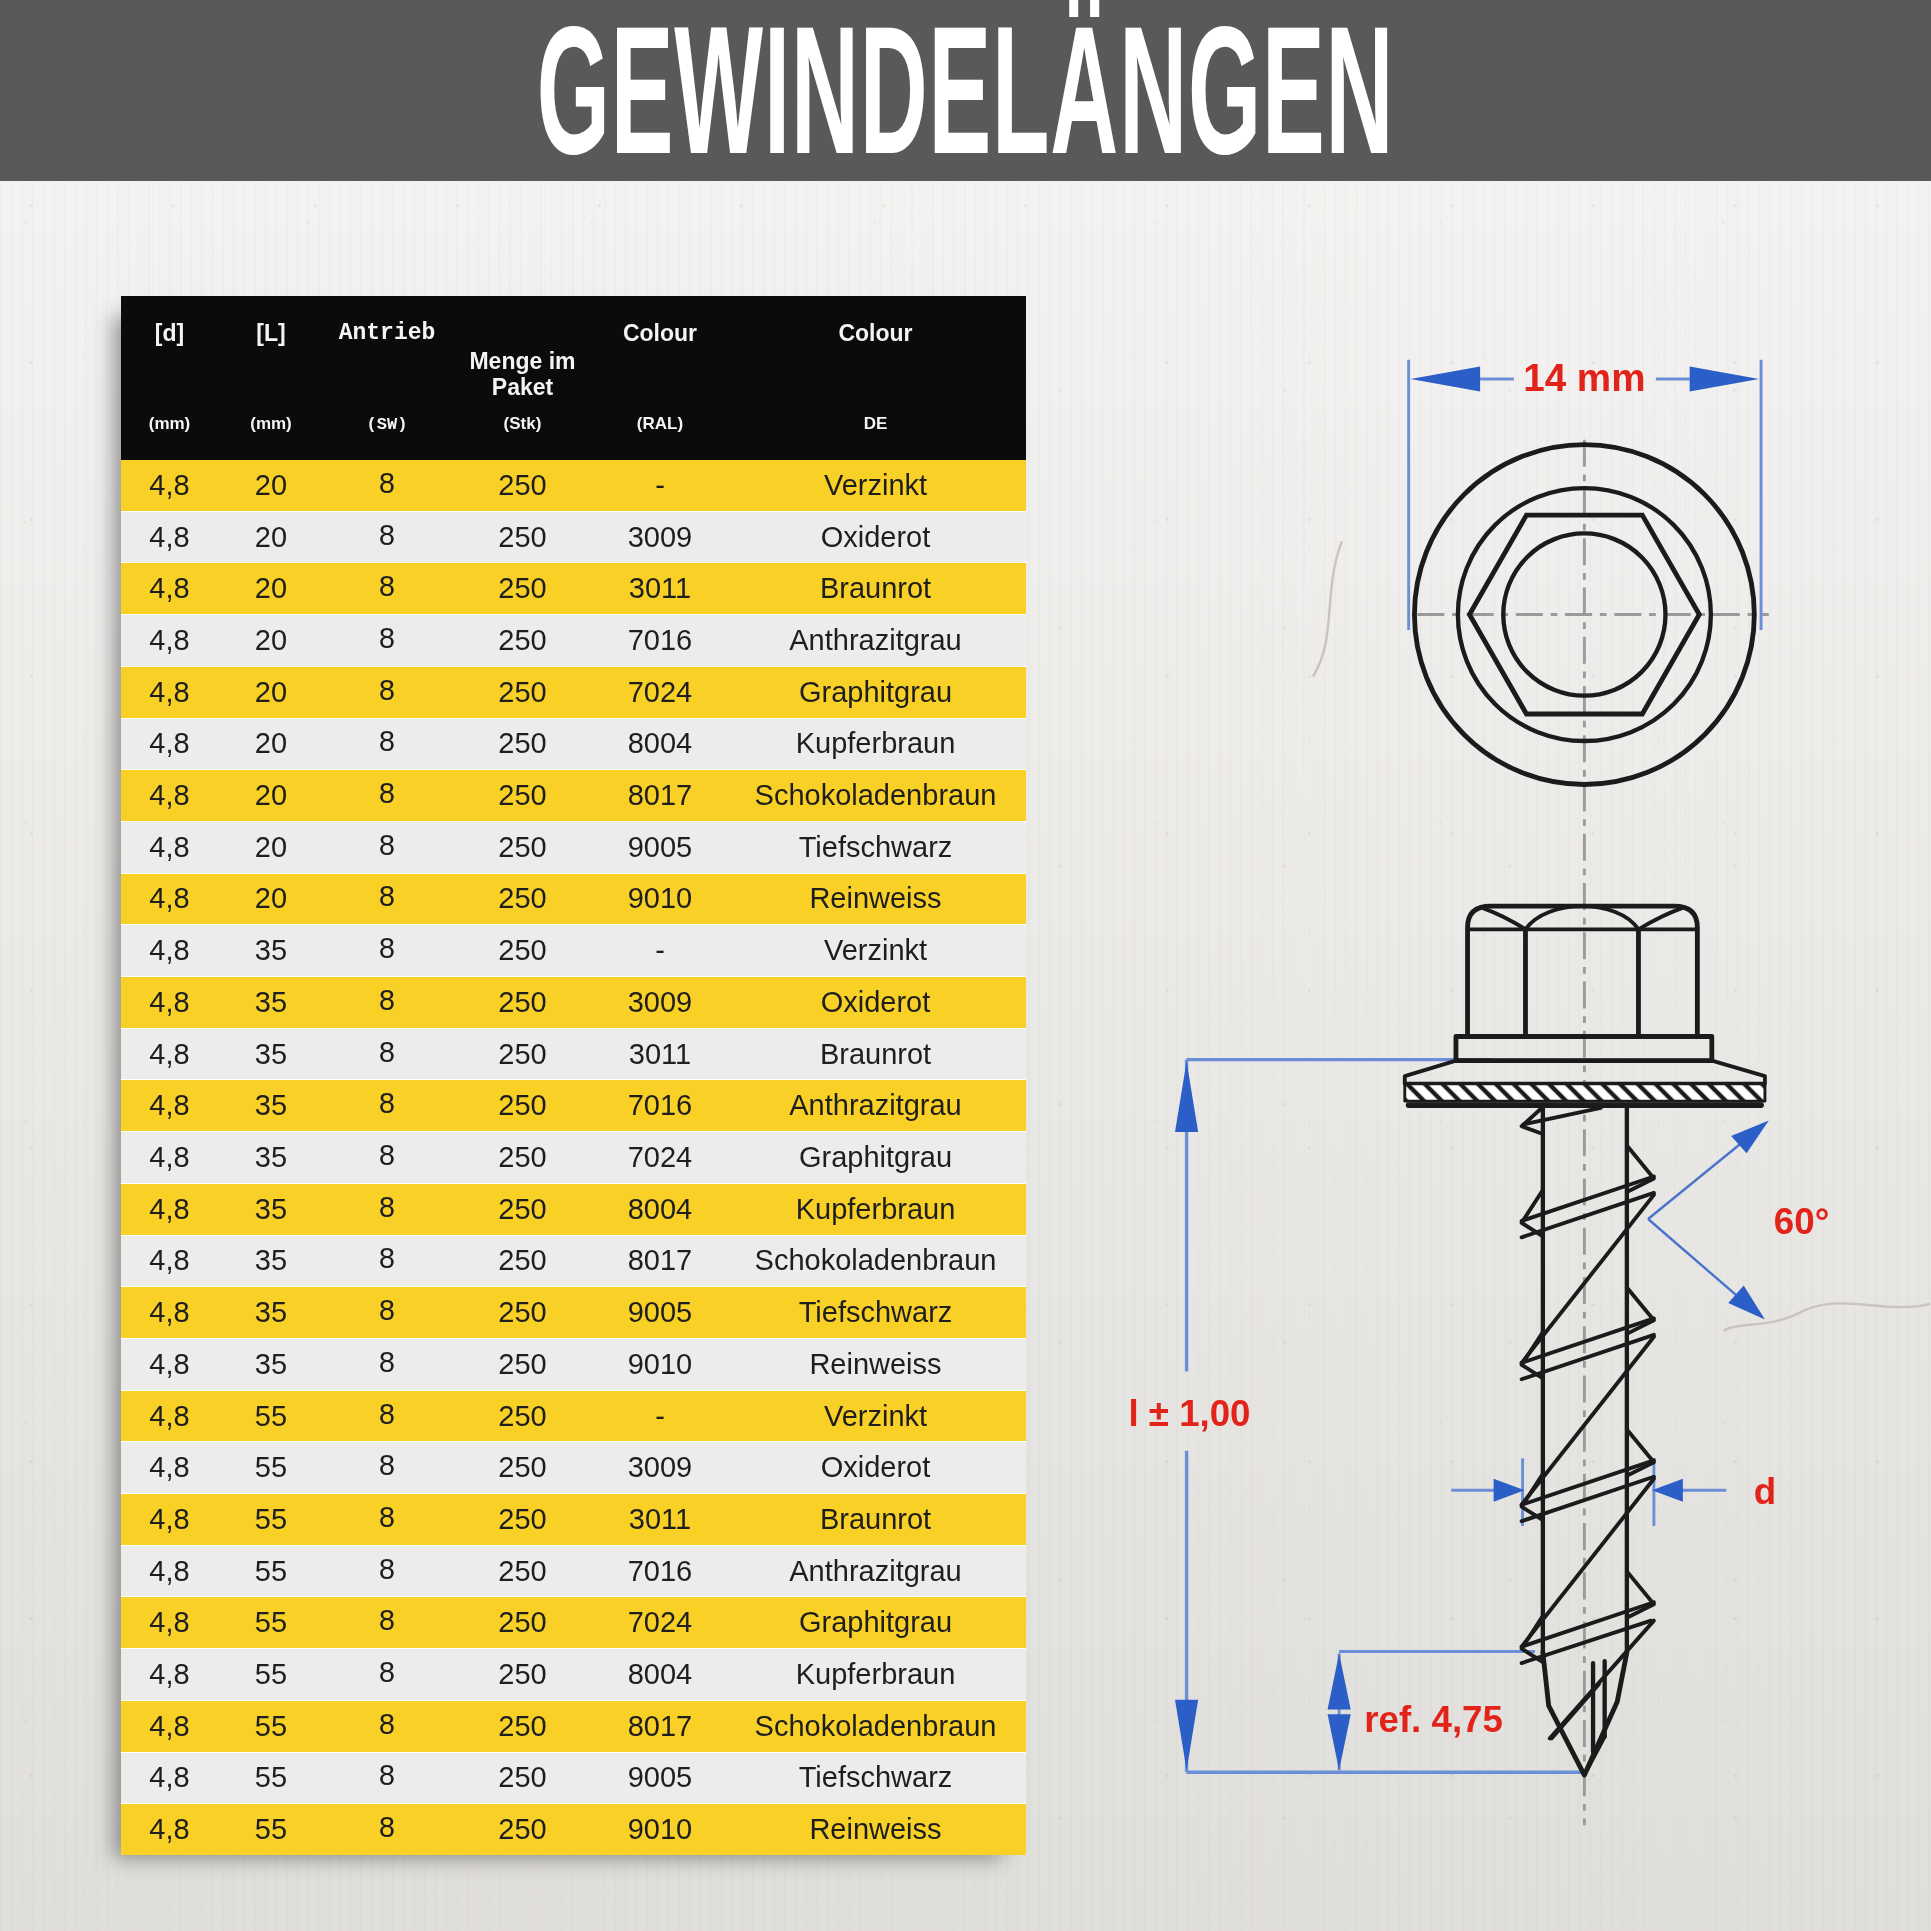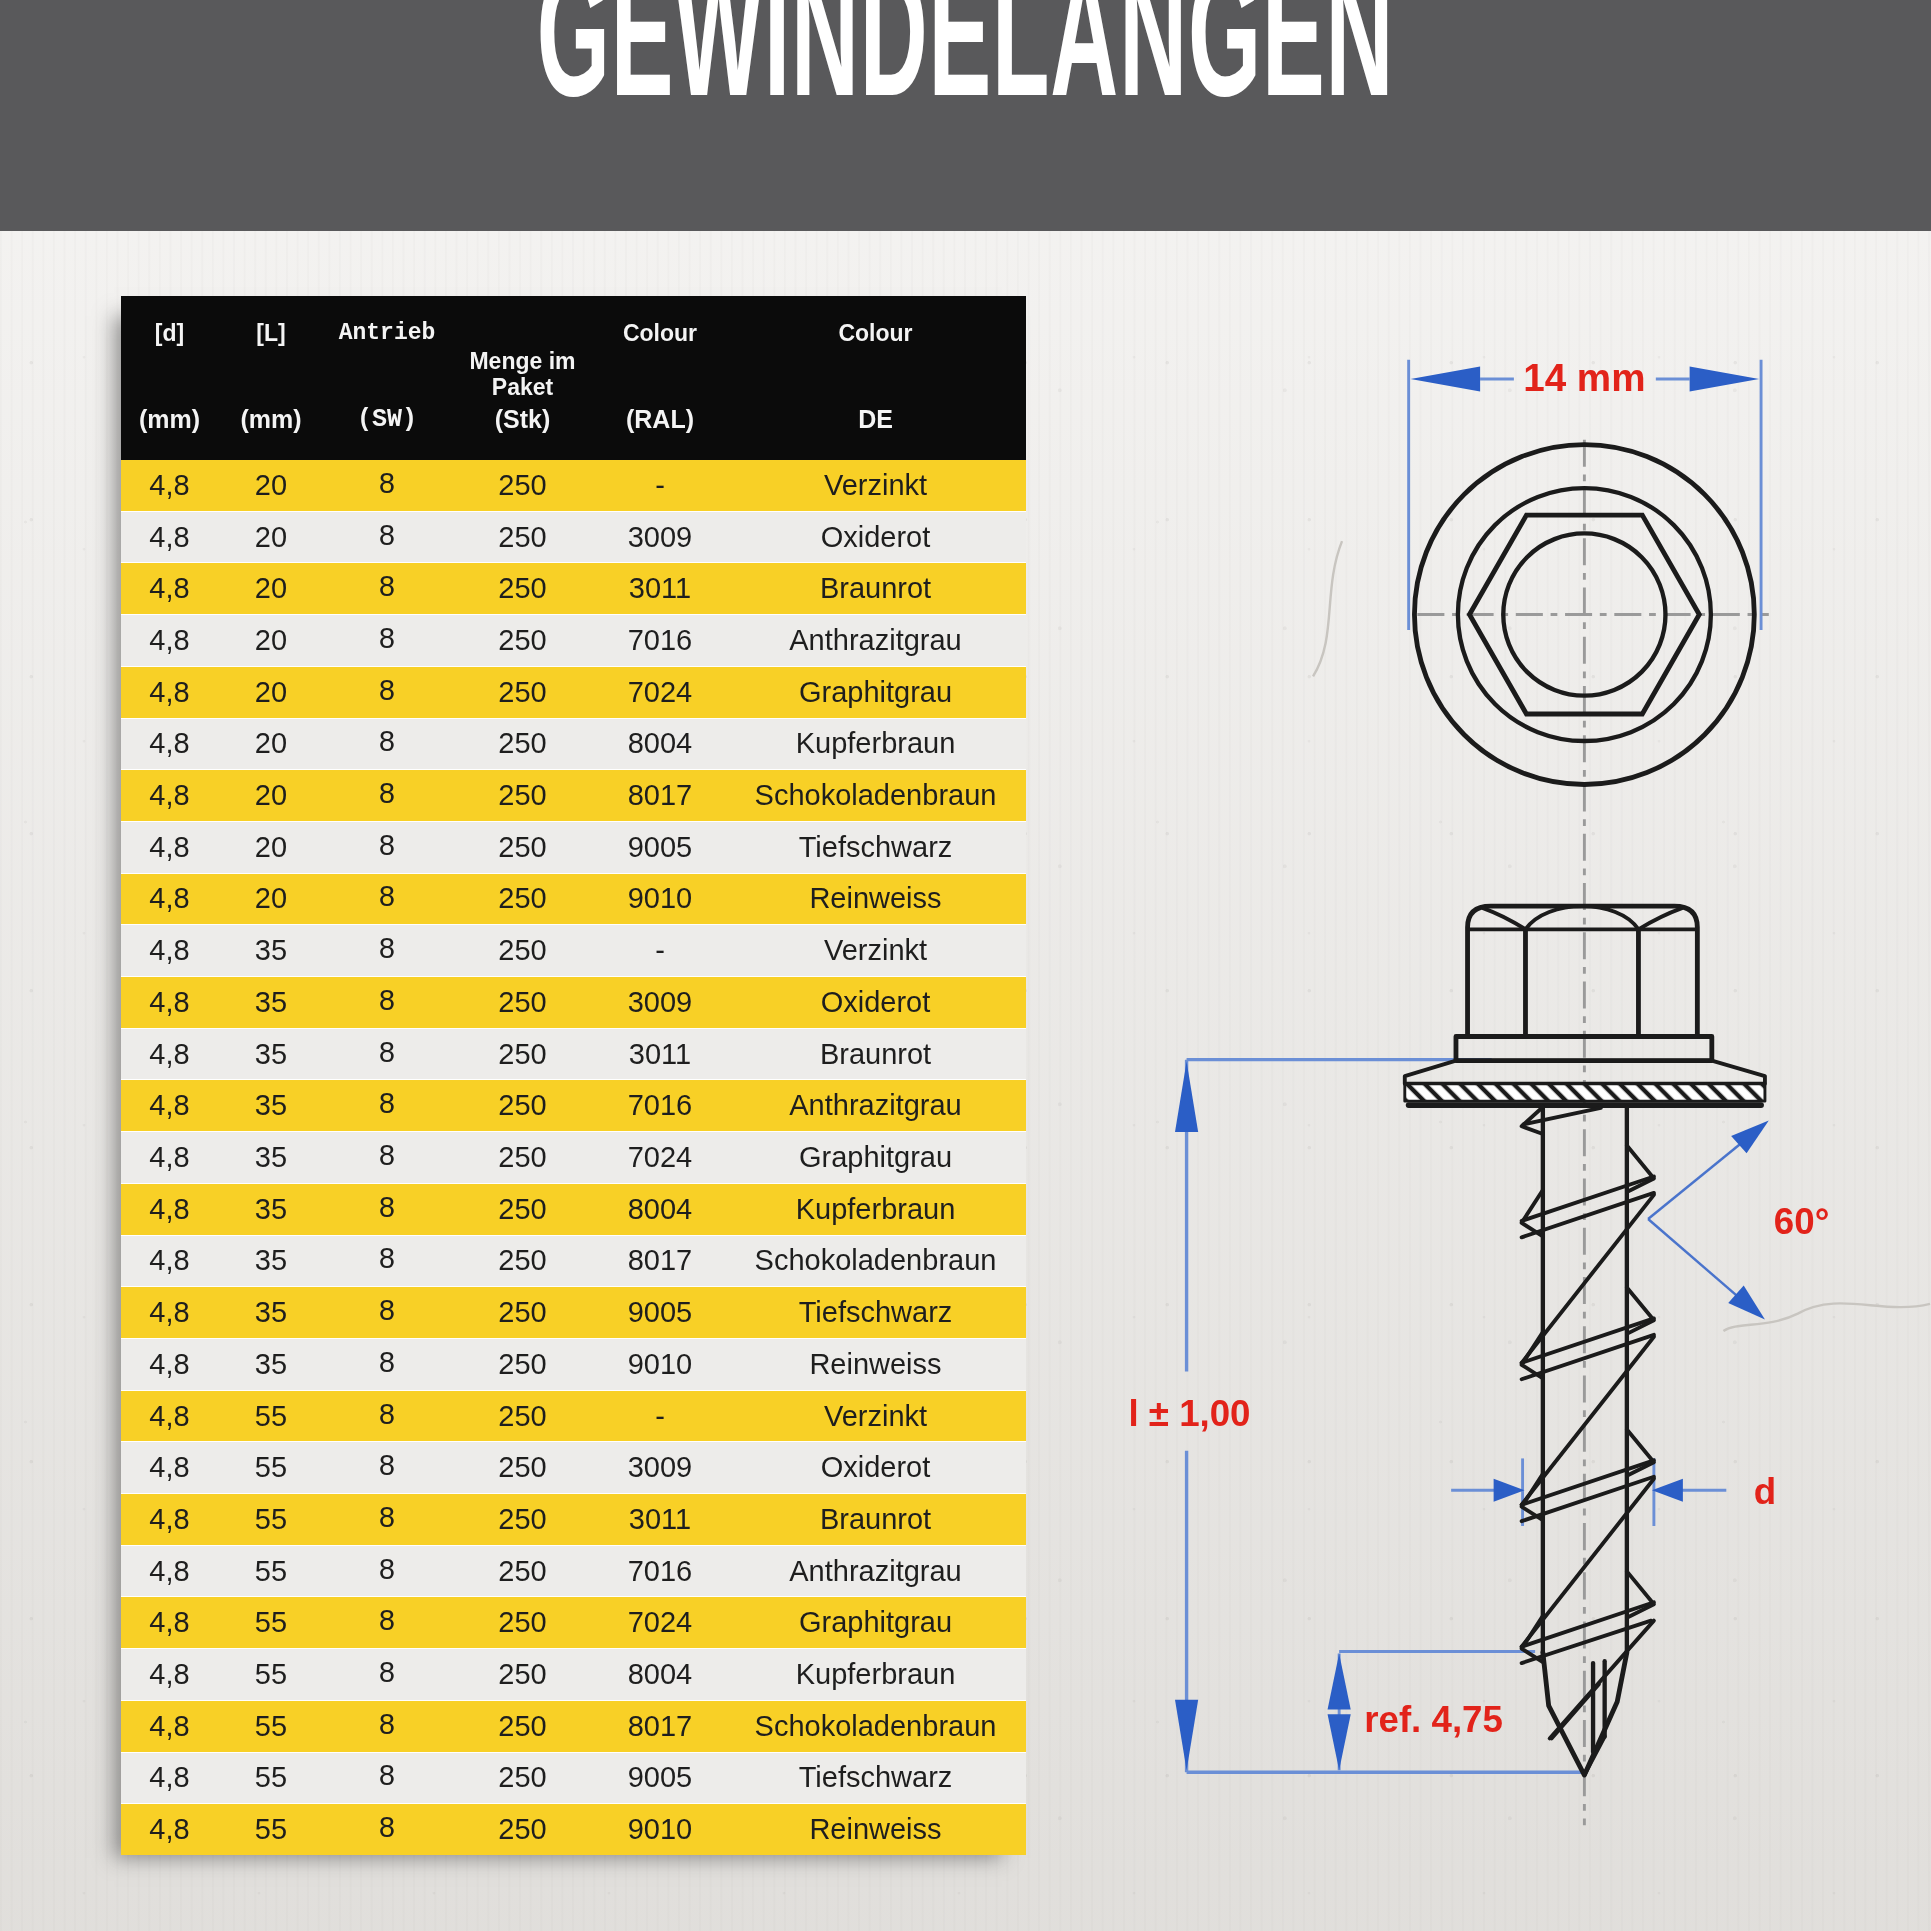"GEWINDELÄNGEN" .top-band { align-items: none -> center; height: 231px -> 181px }
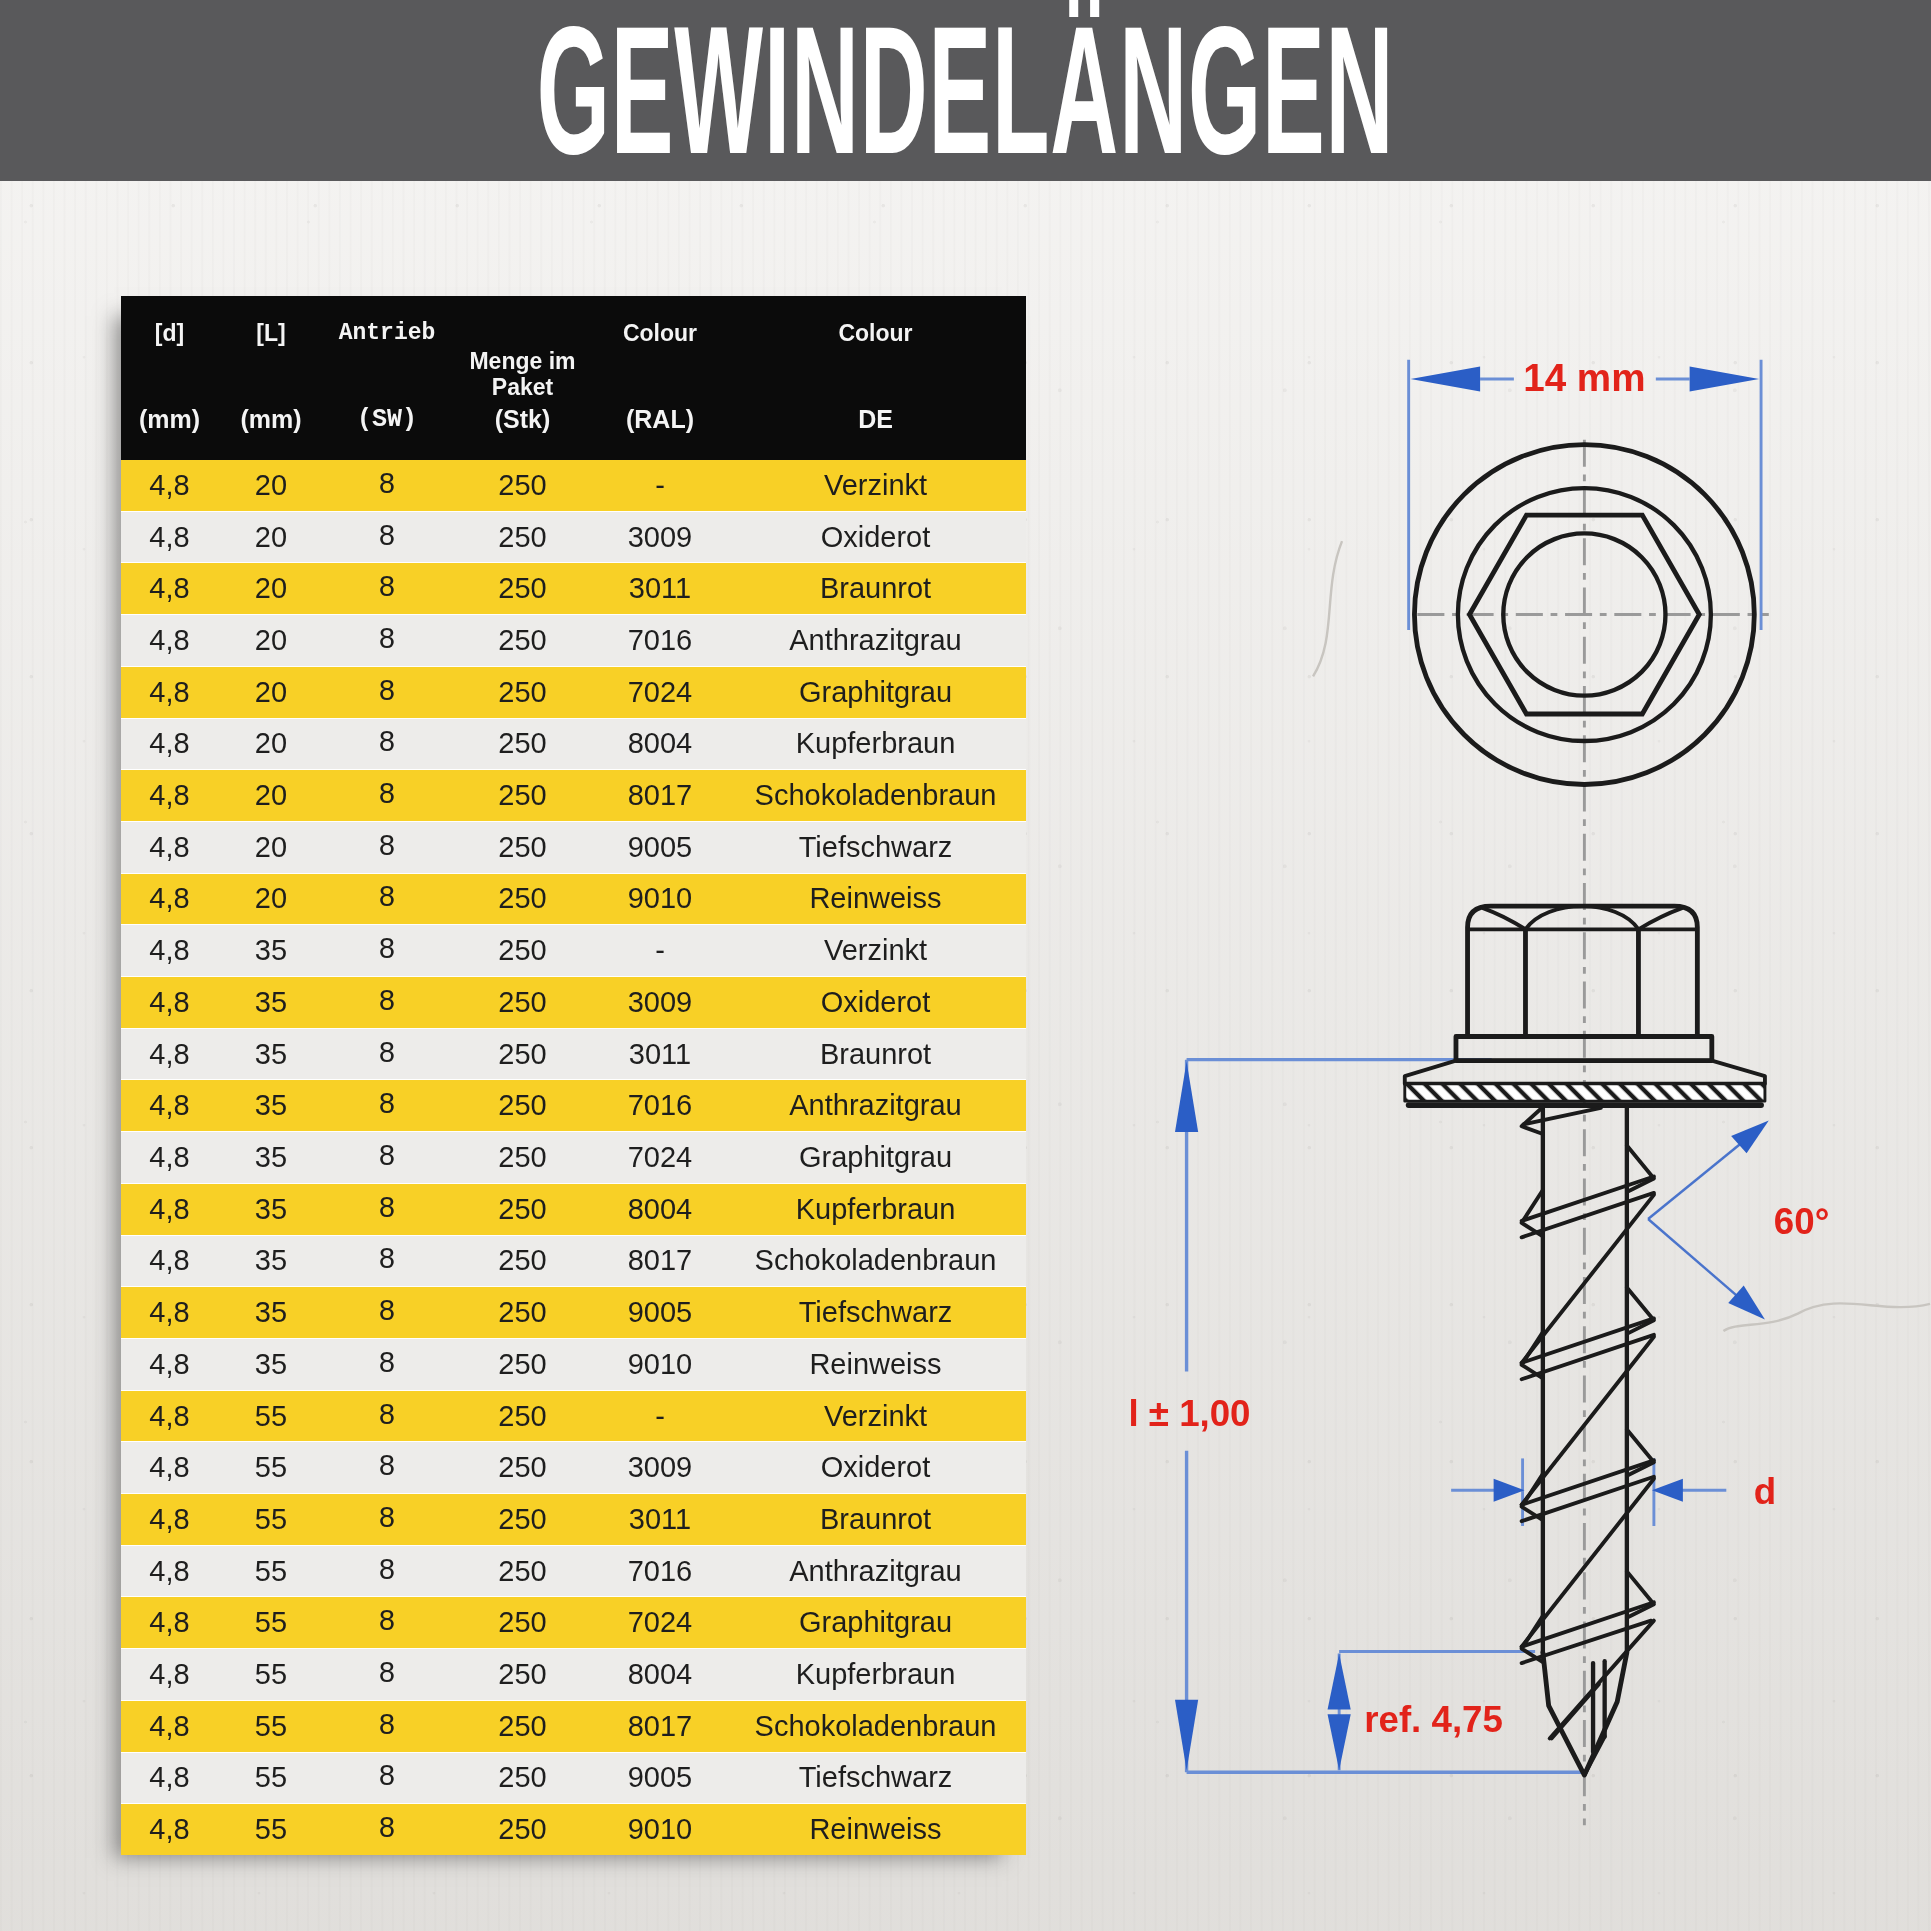"(mm)" .th .unit { font-size: 25px -> 17px }
